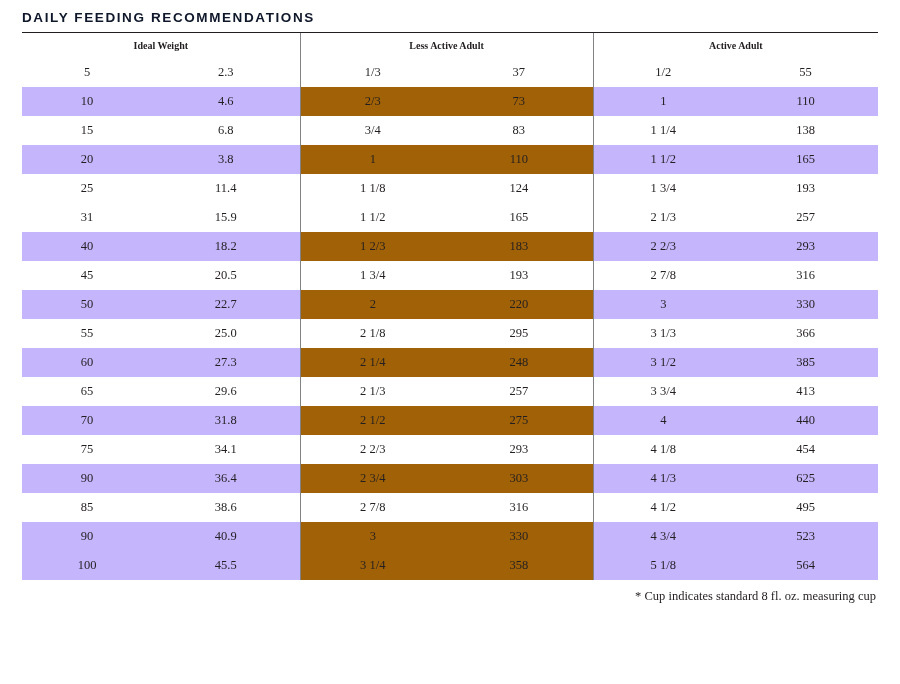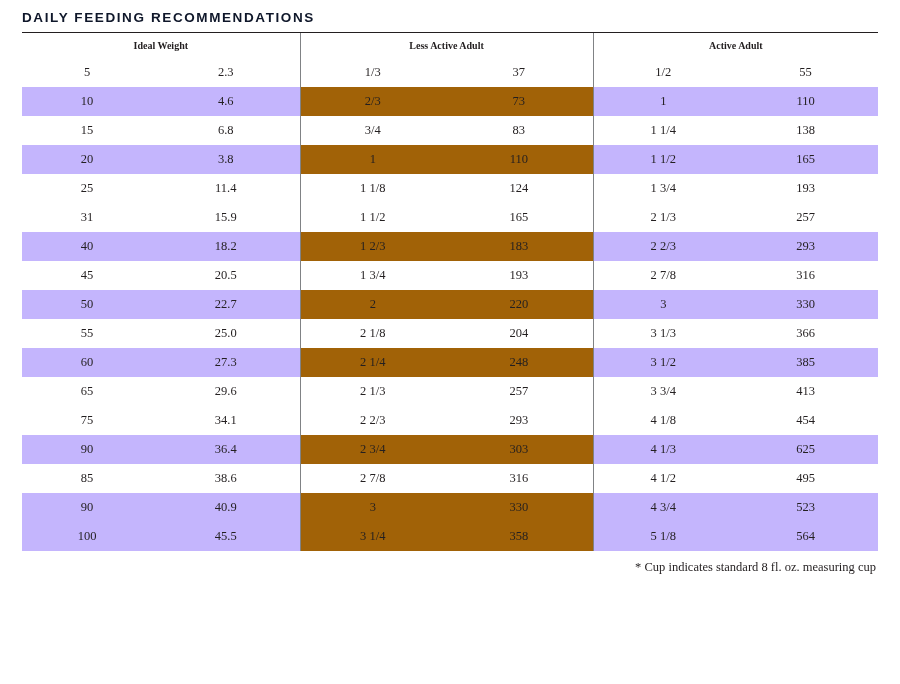"204" td.sep-right { text: 204 -> 295 }
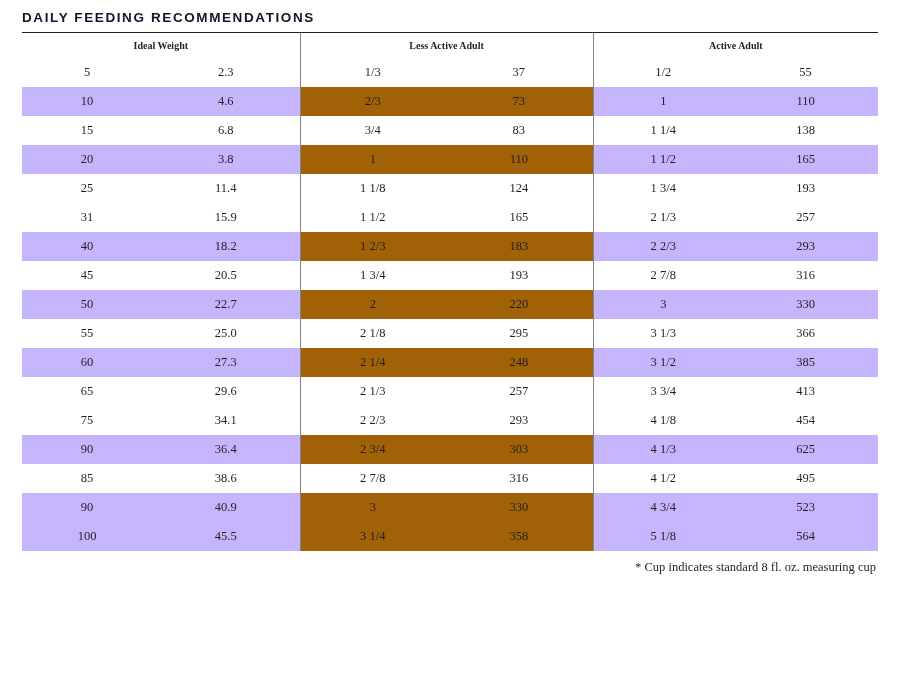"70" tr.alt { html: none -> <tr> <td>70</td> <td>31.8</td> <td>2 1/2</td> <td>275</td> <td>4</td> <td>440</td> </tr> }
